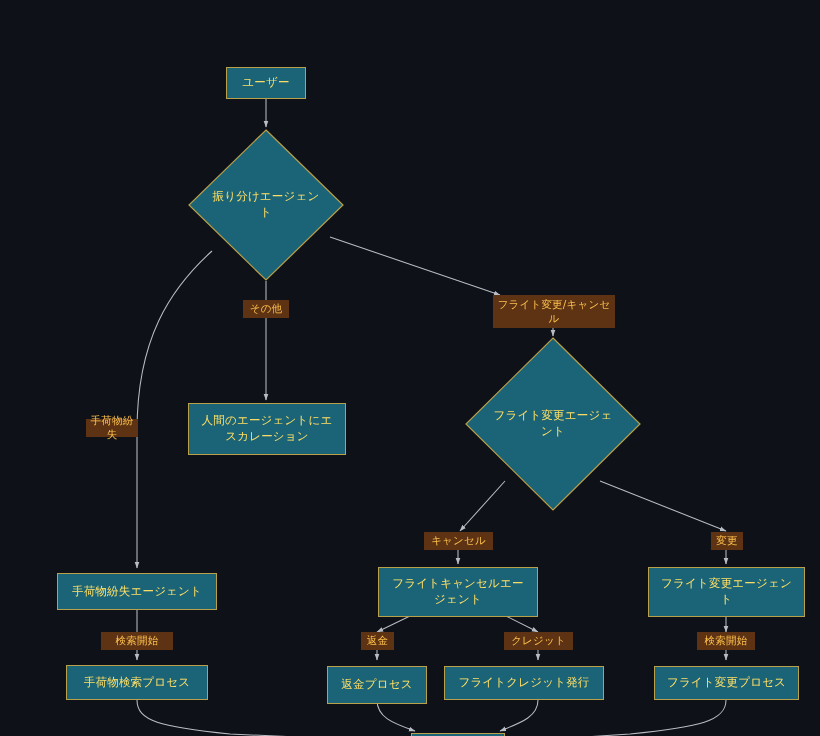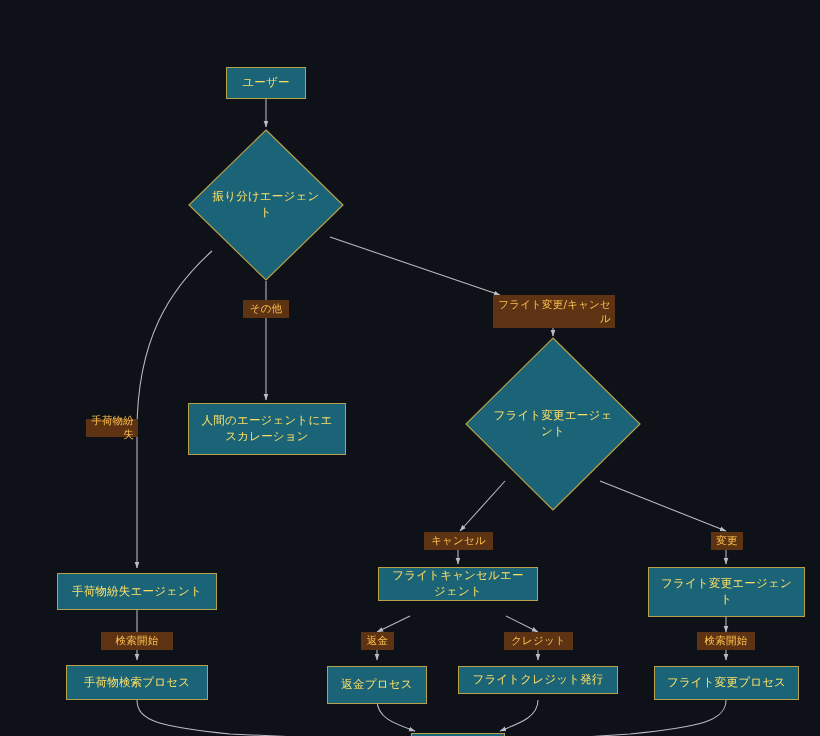"その他" .edge-label { text-align: right -> center }
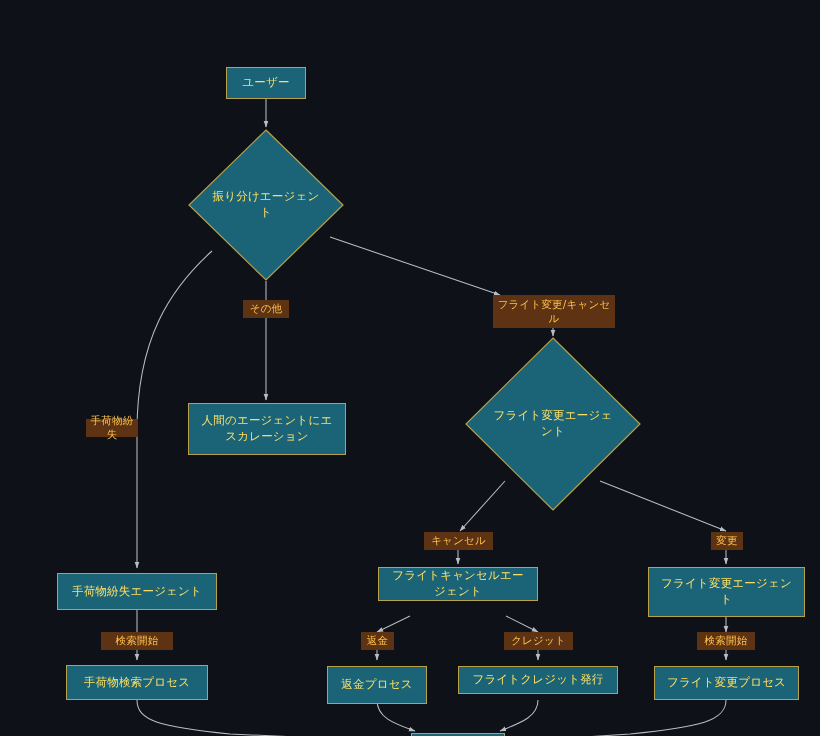"フライトキャンセルエージェント" div.node { height: 34px -> 50px }
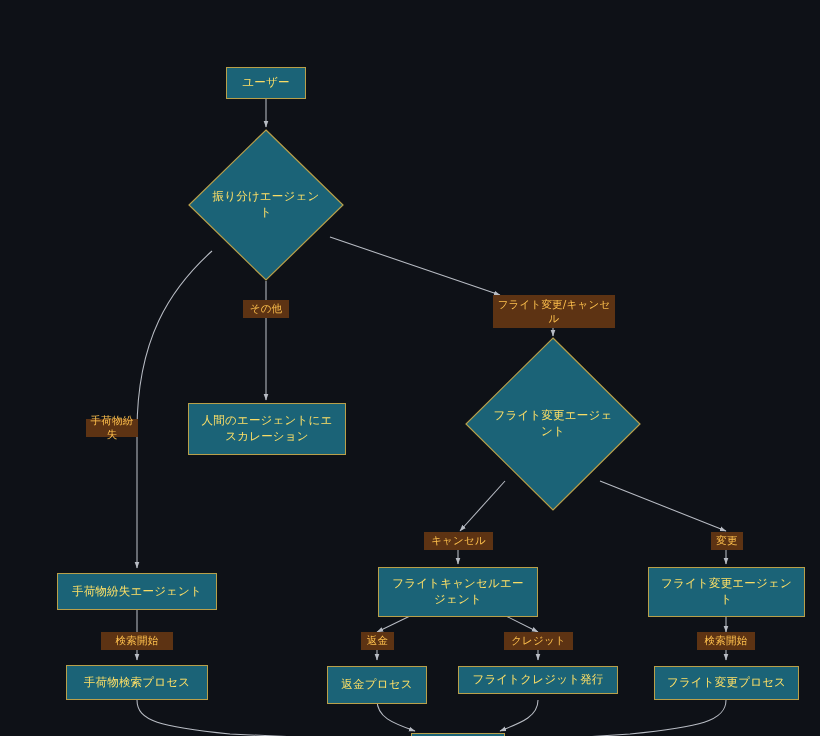"フライトクレジット発行" div.node { height: 28px -> 34px; left: 458px -> 444px }
